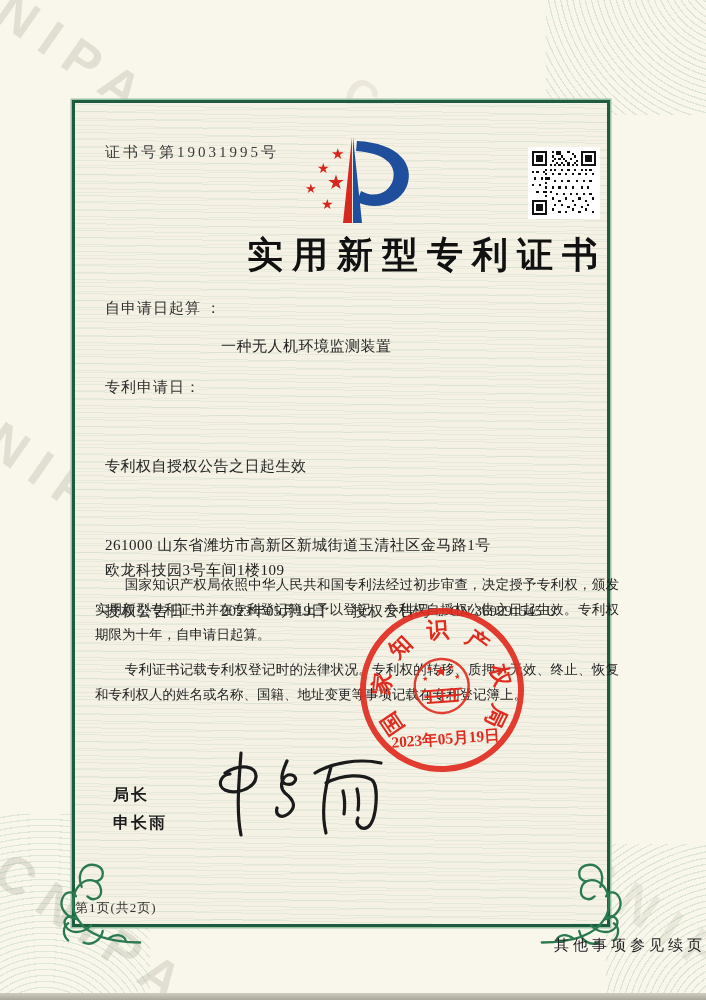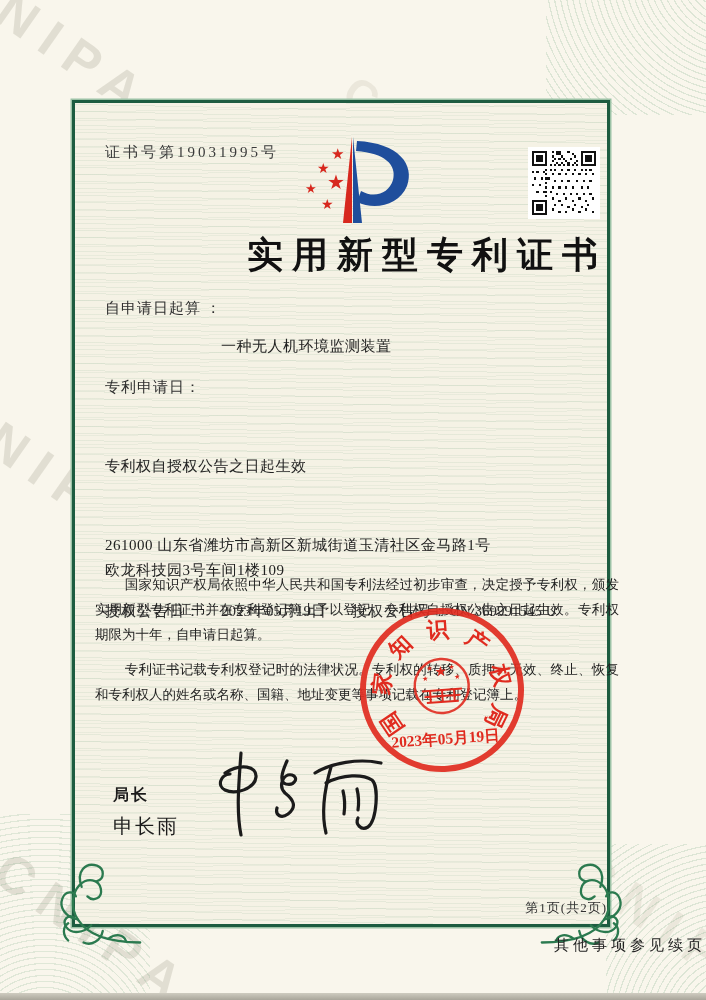"申长雨" .sig-name { font-size: 20px -> 16px; font-weight: 400 -> 700 }
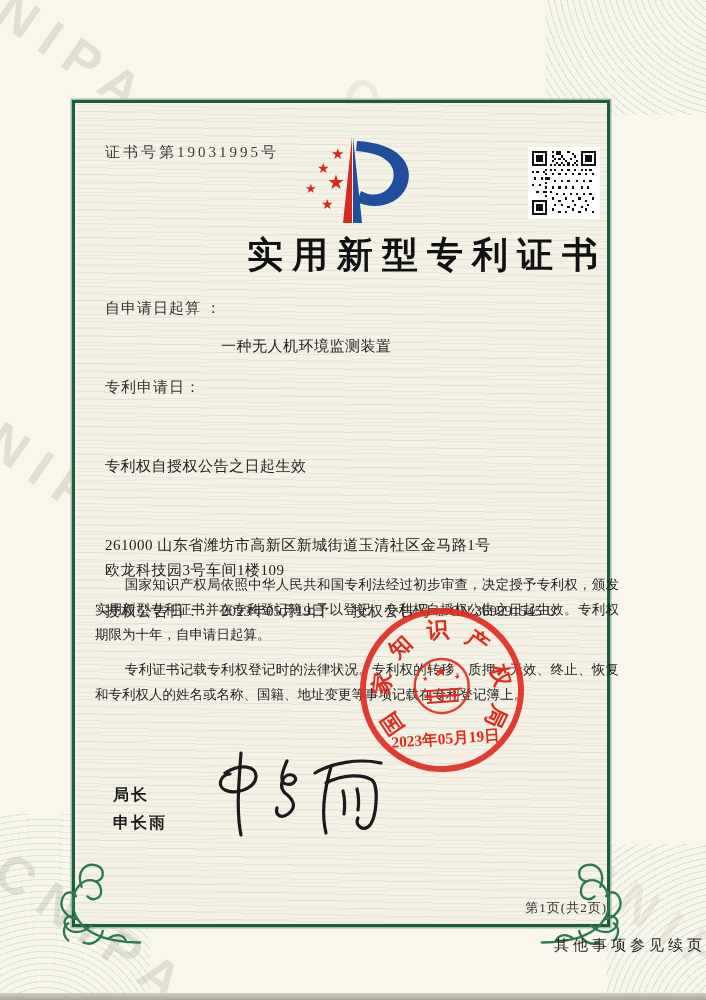"第1页(共2页)" .pagenum { text-align: right -> left }
